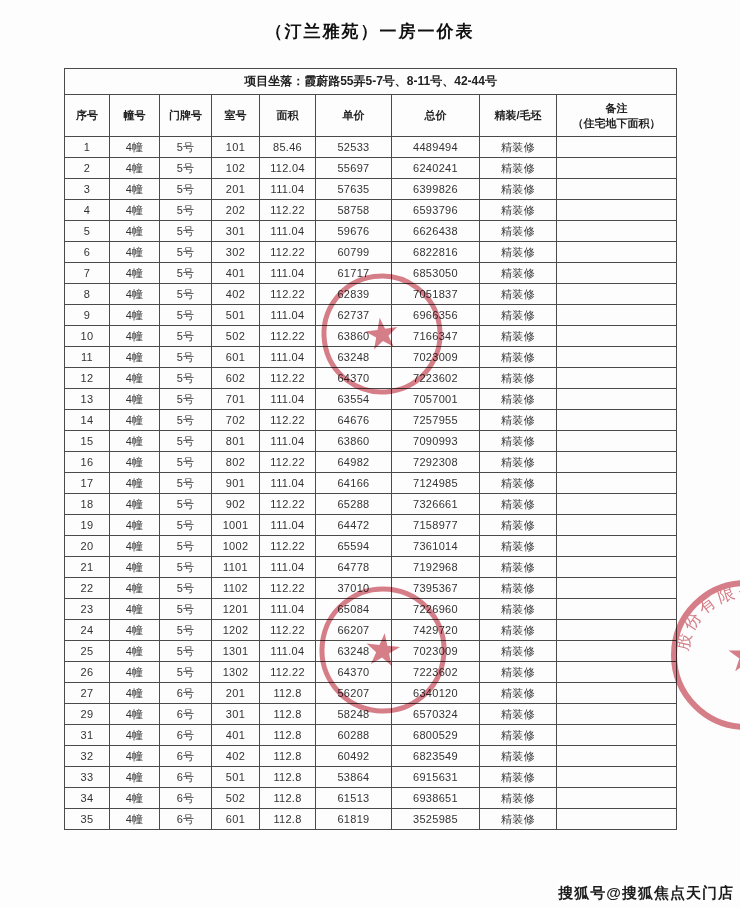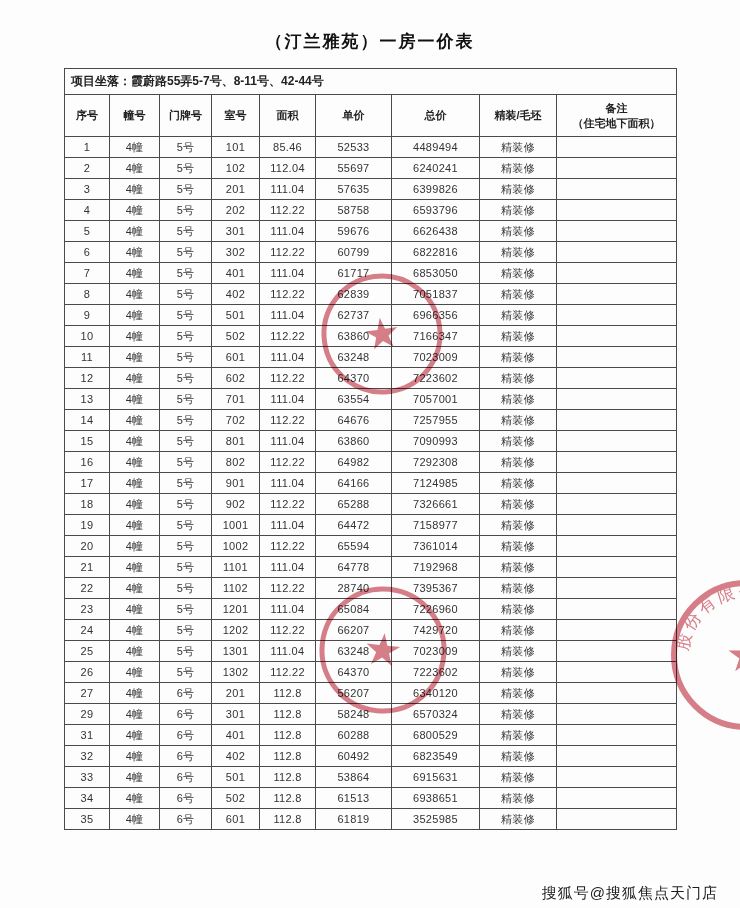"（汀兰雅苑）一房一价表" .title { margin-top: 10px -> none }
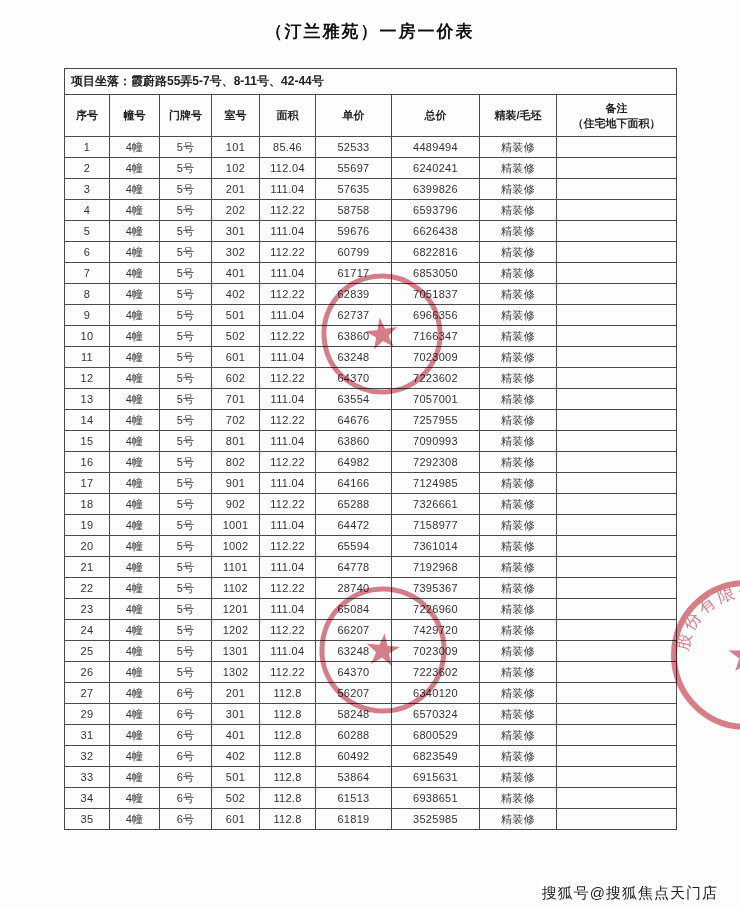"项目坐落：霞蔚路55弄5-7号、8-11号、42-44号" .location-row td { text-align: left -> center }
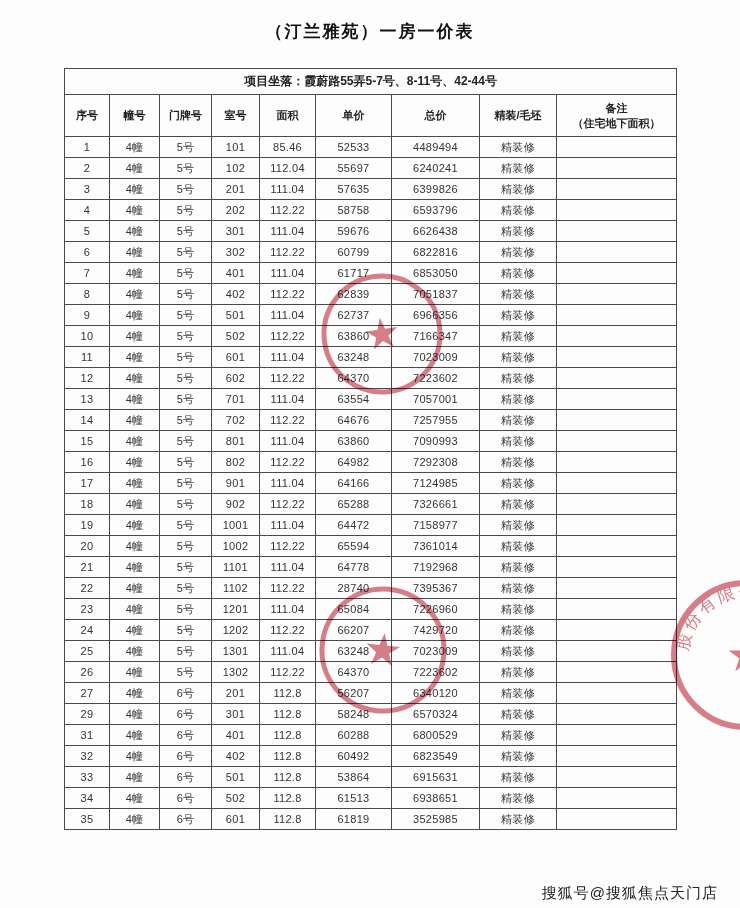"28740" td { text: 28740 -> 37010 }
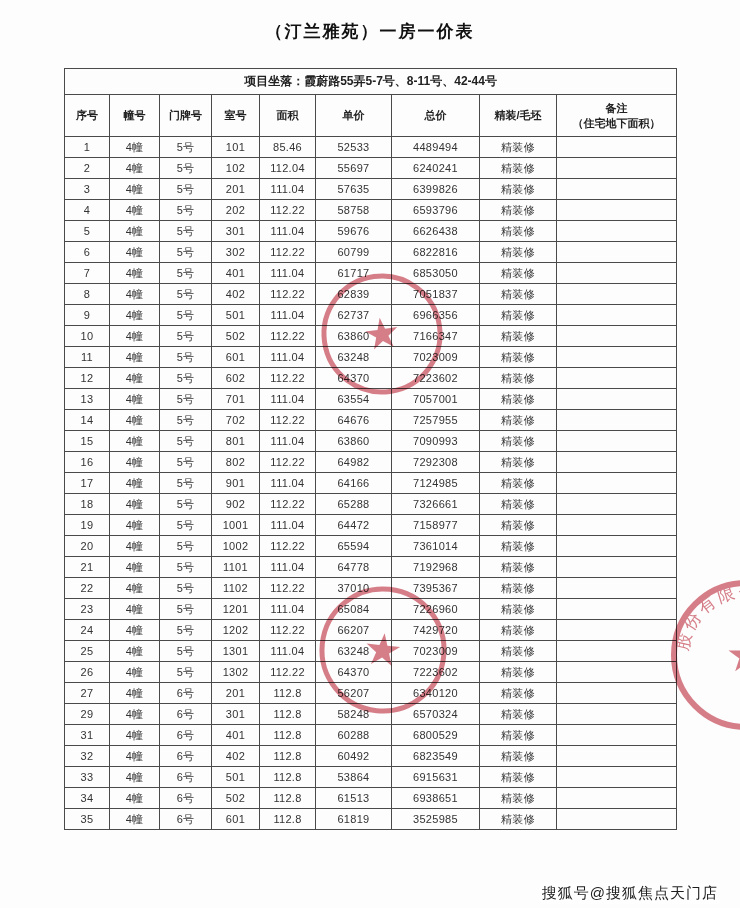"搜狐号@搜狐焦点天门店" .watermark { font-weight: normal -> bold; right: 20px -> 4px }
